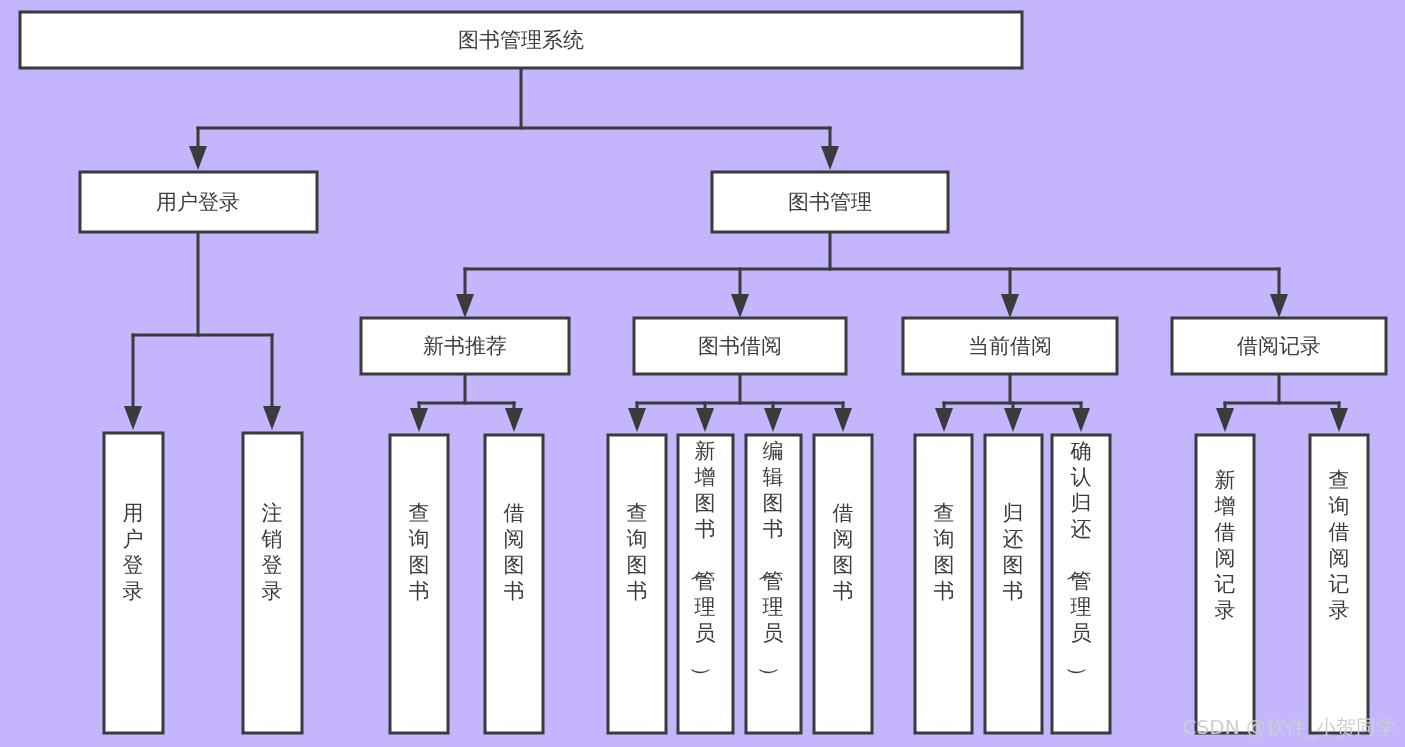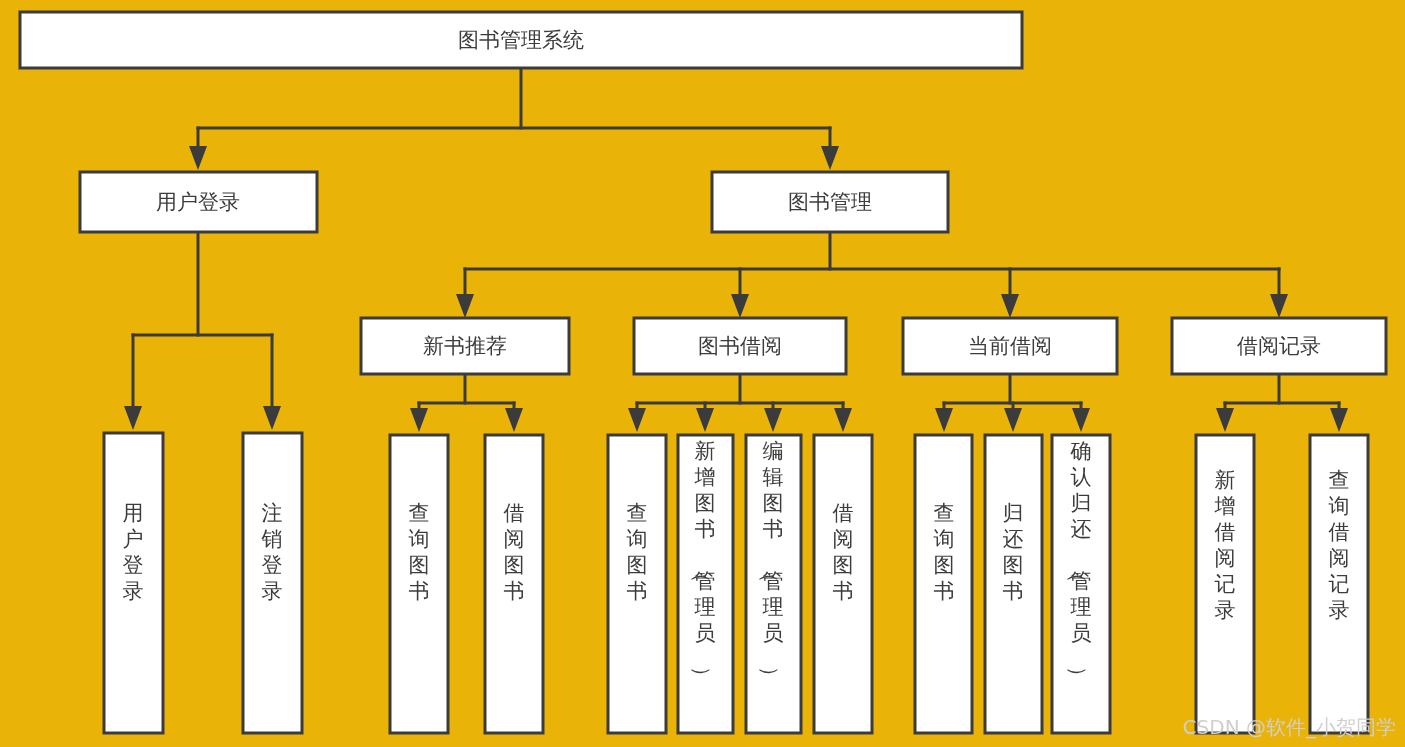"图书管理系统" #diagram-root { background: #eab308 -> #c4b5fd }
